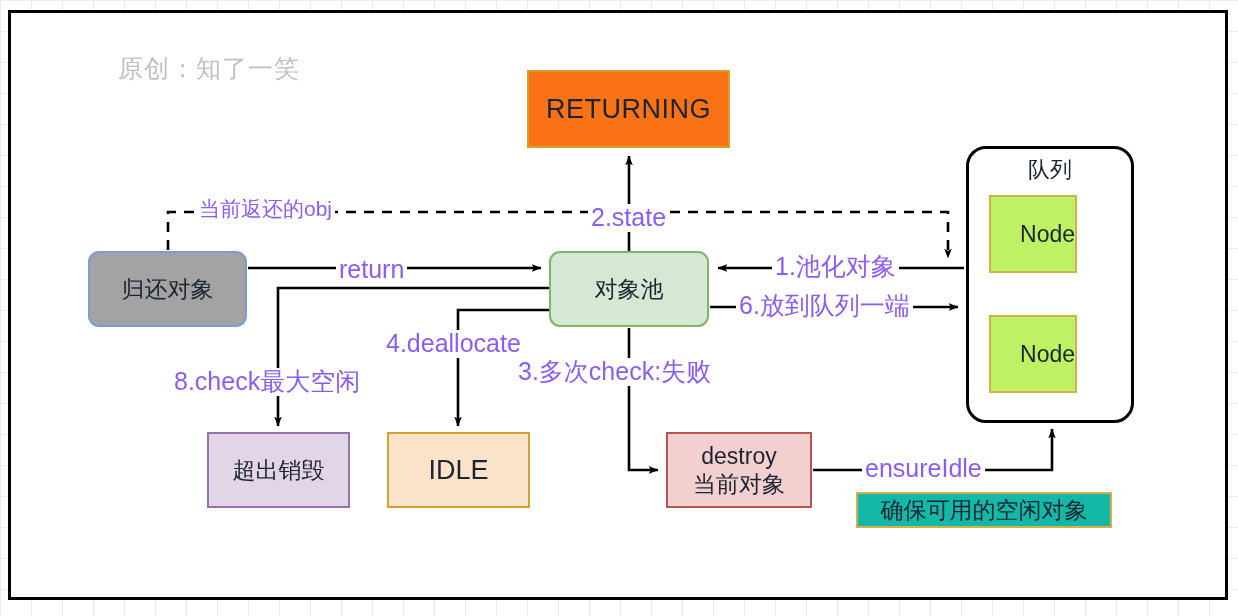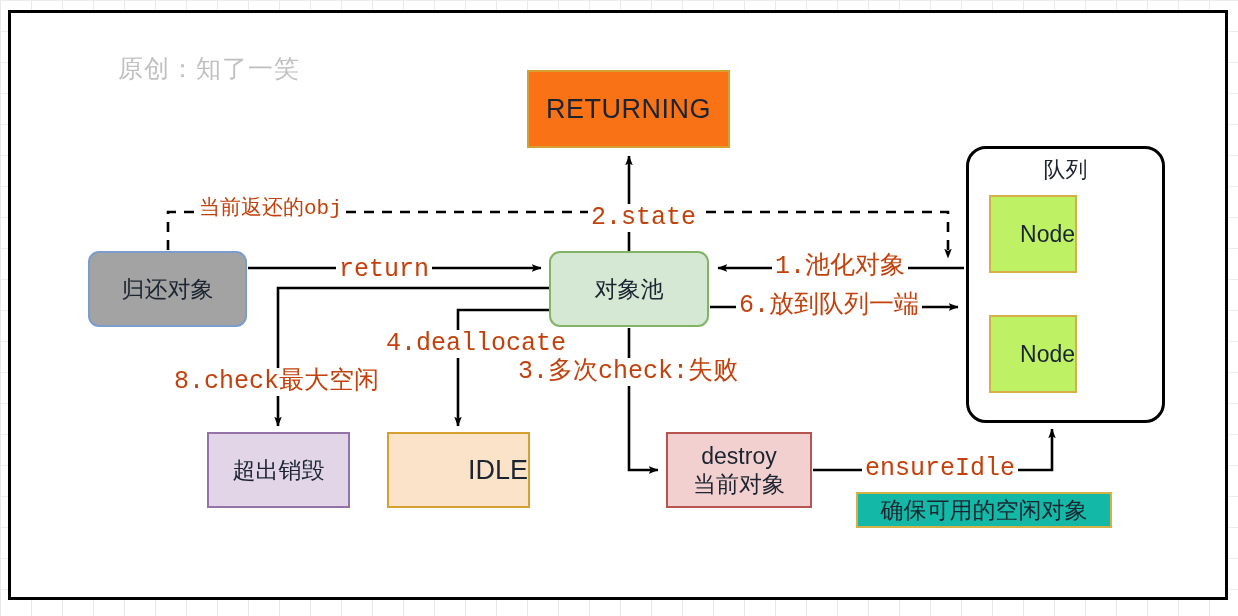"队列" #node-queue { width: 199px -> 168px }
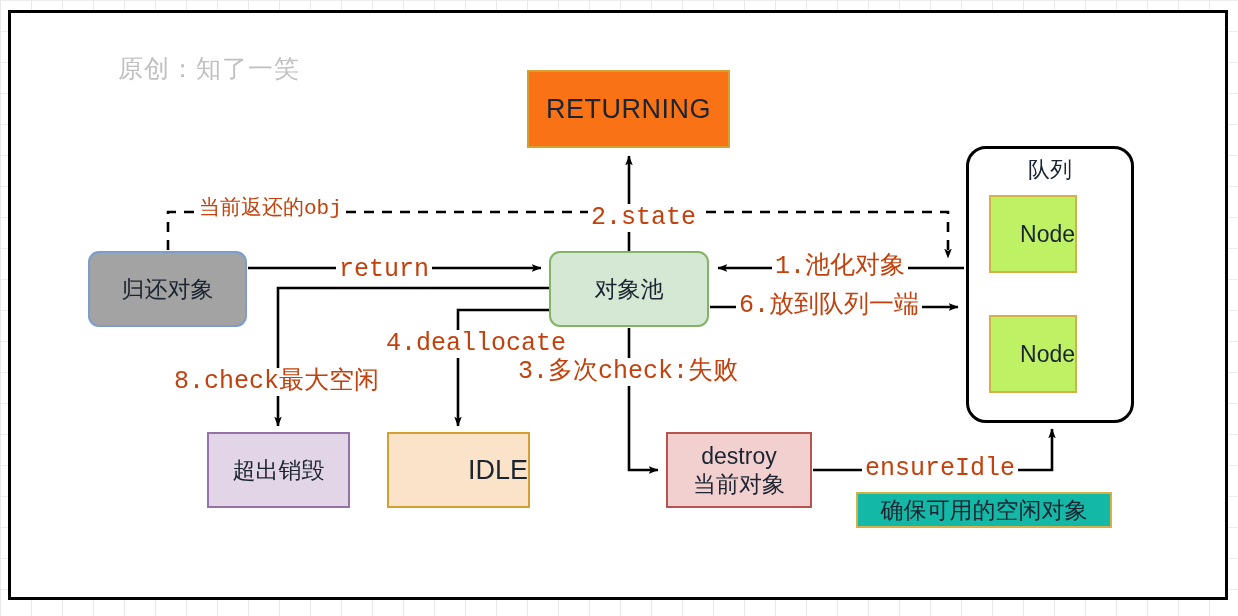"当前返还的obj" .edge-label { color: #c2410c -> #8b5cf6; font-family: Liberation Mono, monospace -> none }
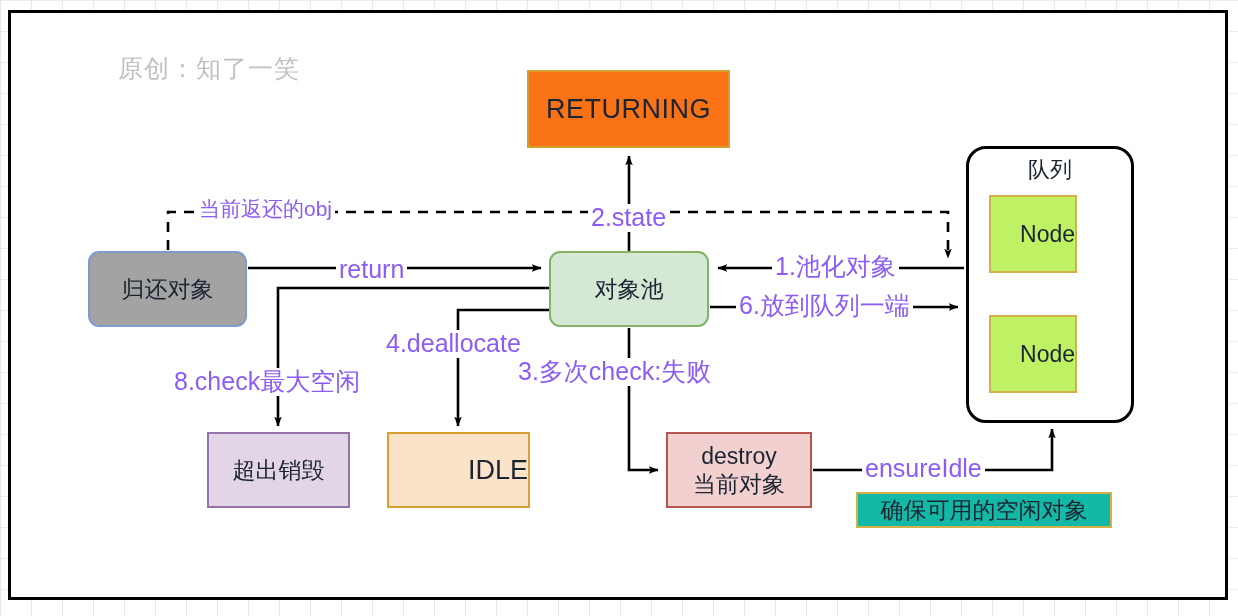"IDLE" #node-idle { justify-content: flex-end -> none }
